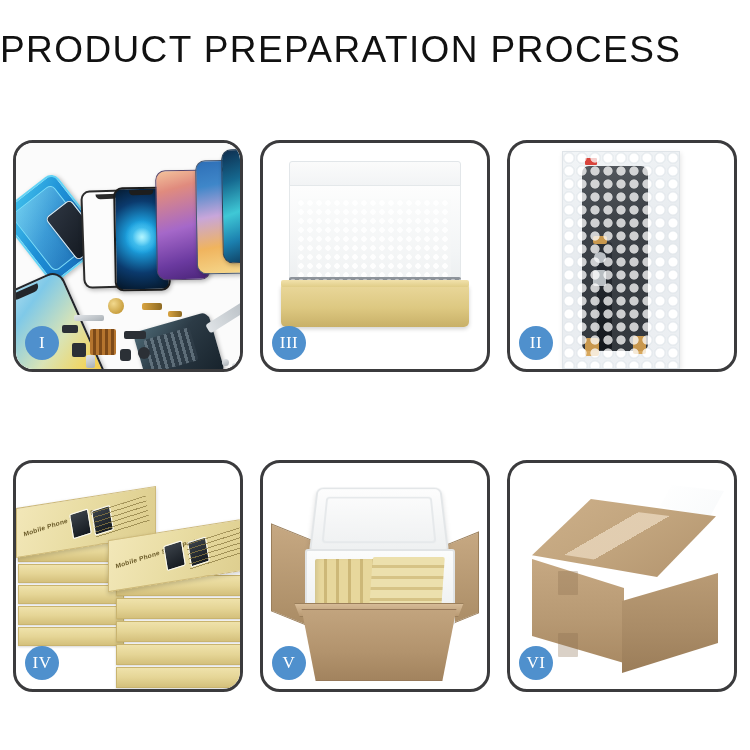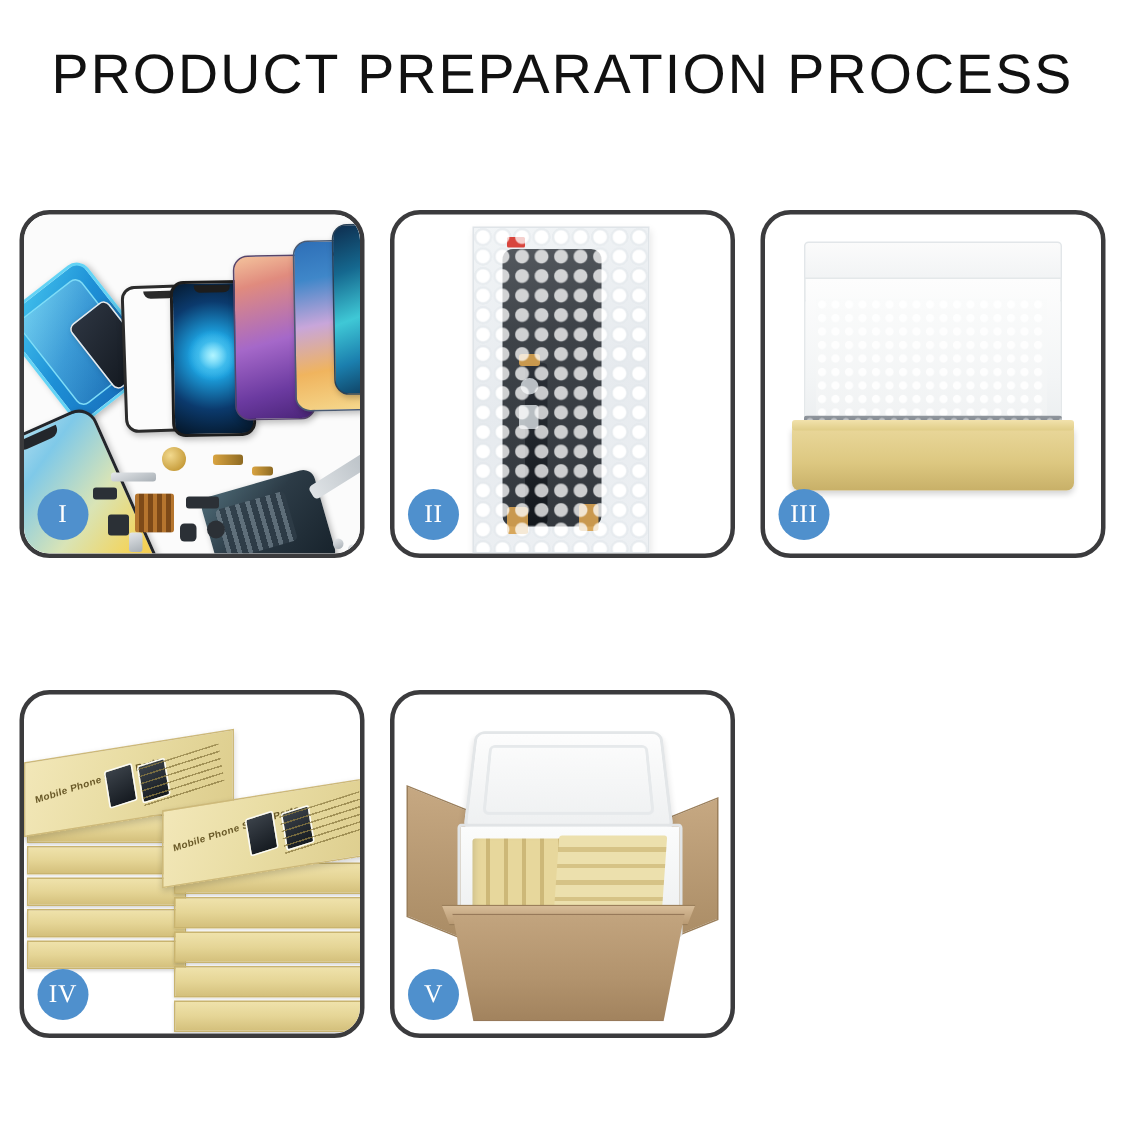"PRODUCT PREPARATION PROCESS" .header { text-align: center -> none }
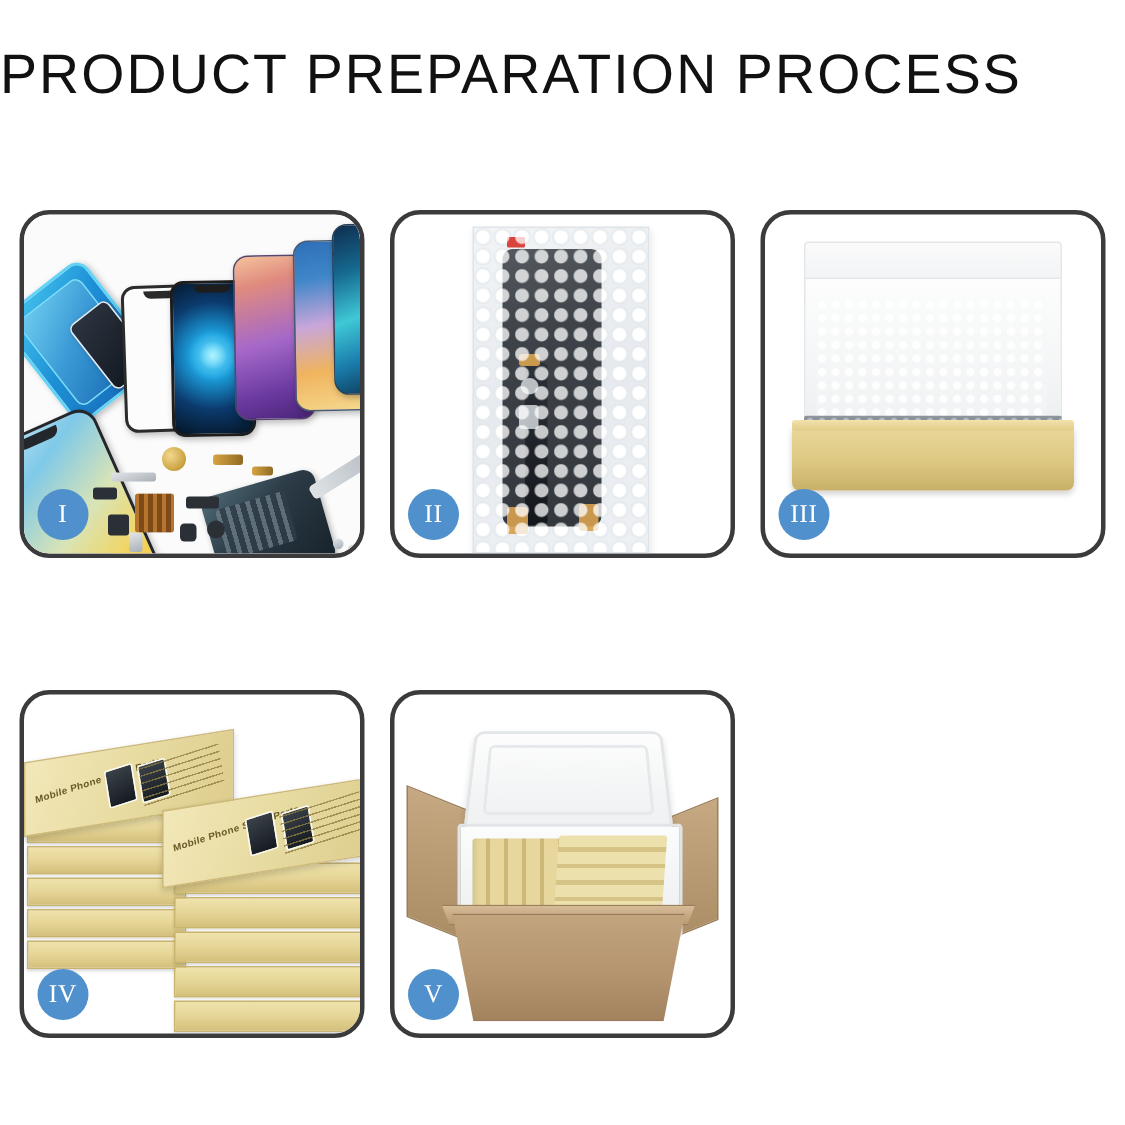"II" div.panel { order: before "III" -> after "III" }
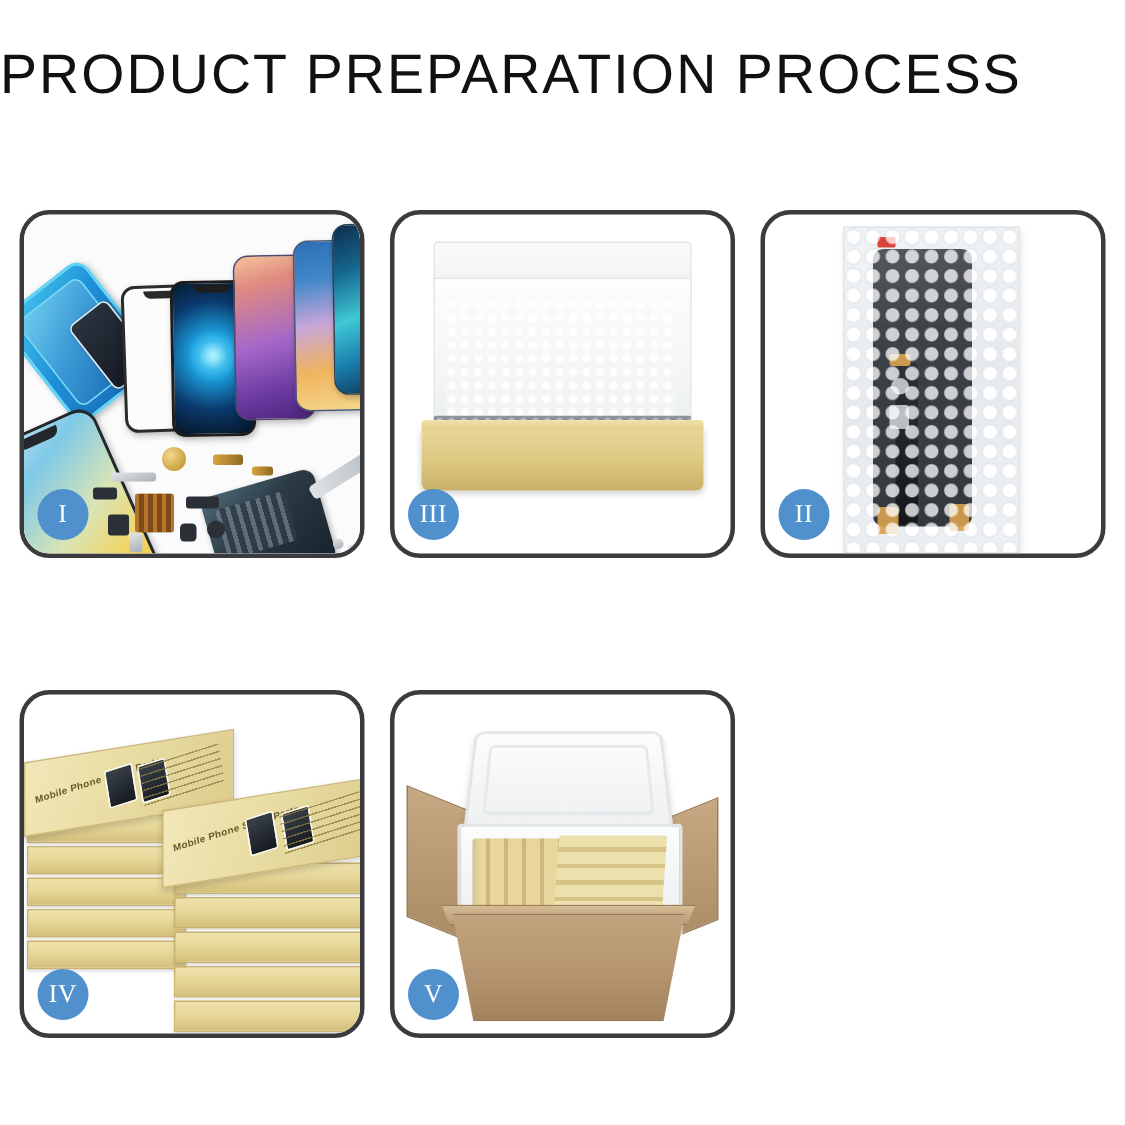"VI" div.panel { html: none -> <div> <div> <div></div> <div></div> <div></div> <div></div> <div></div> <div></div> <div></div> </div> <div>VI</div> </div> }
